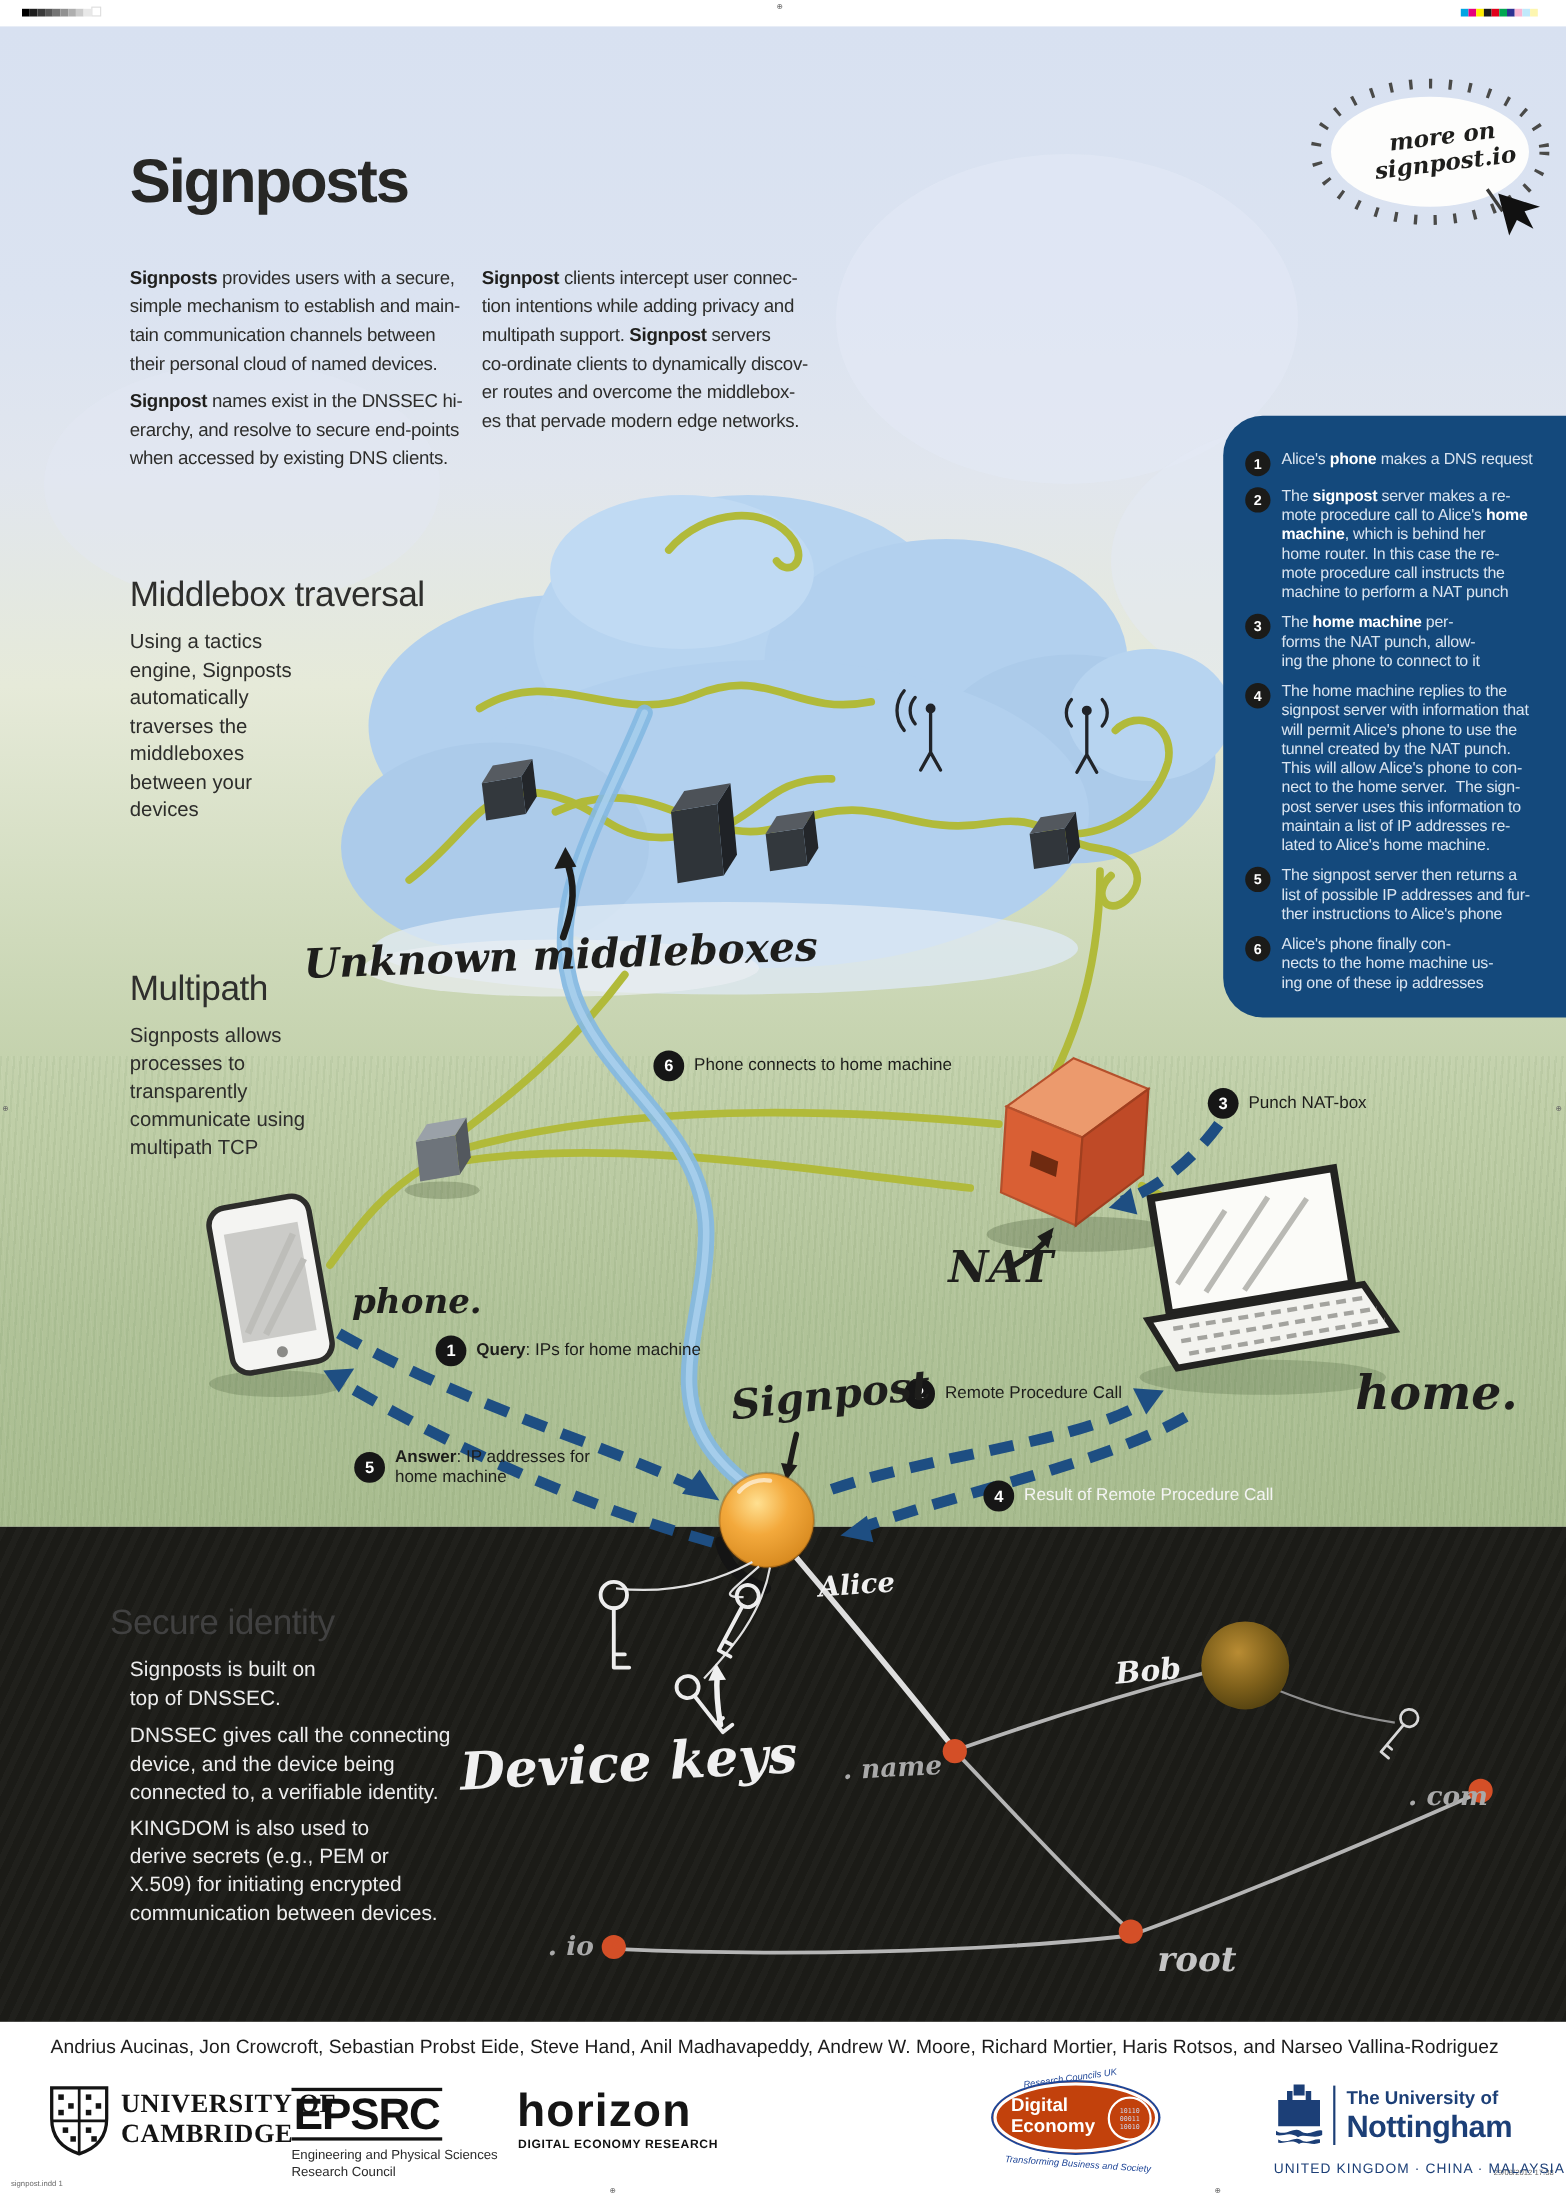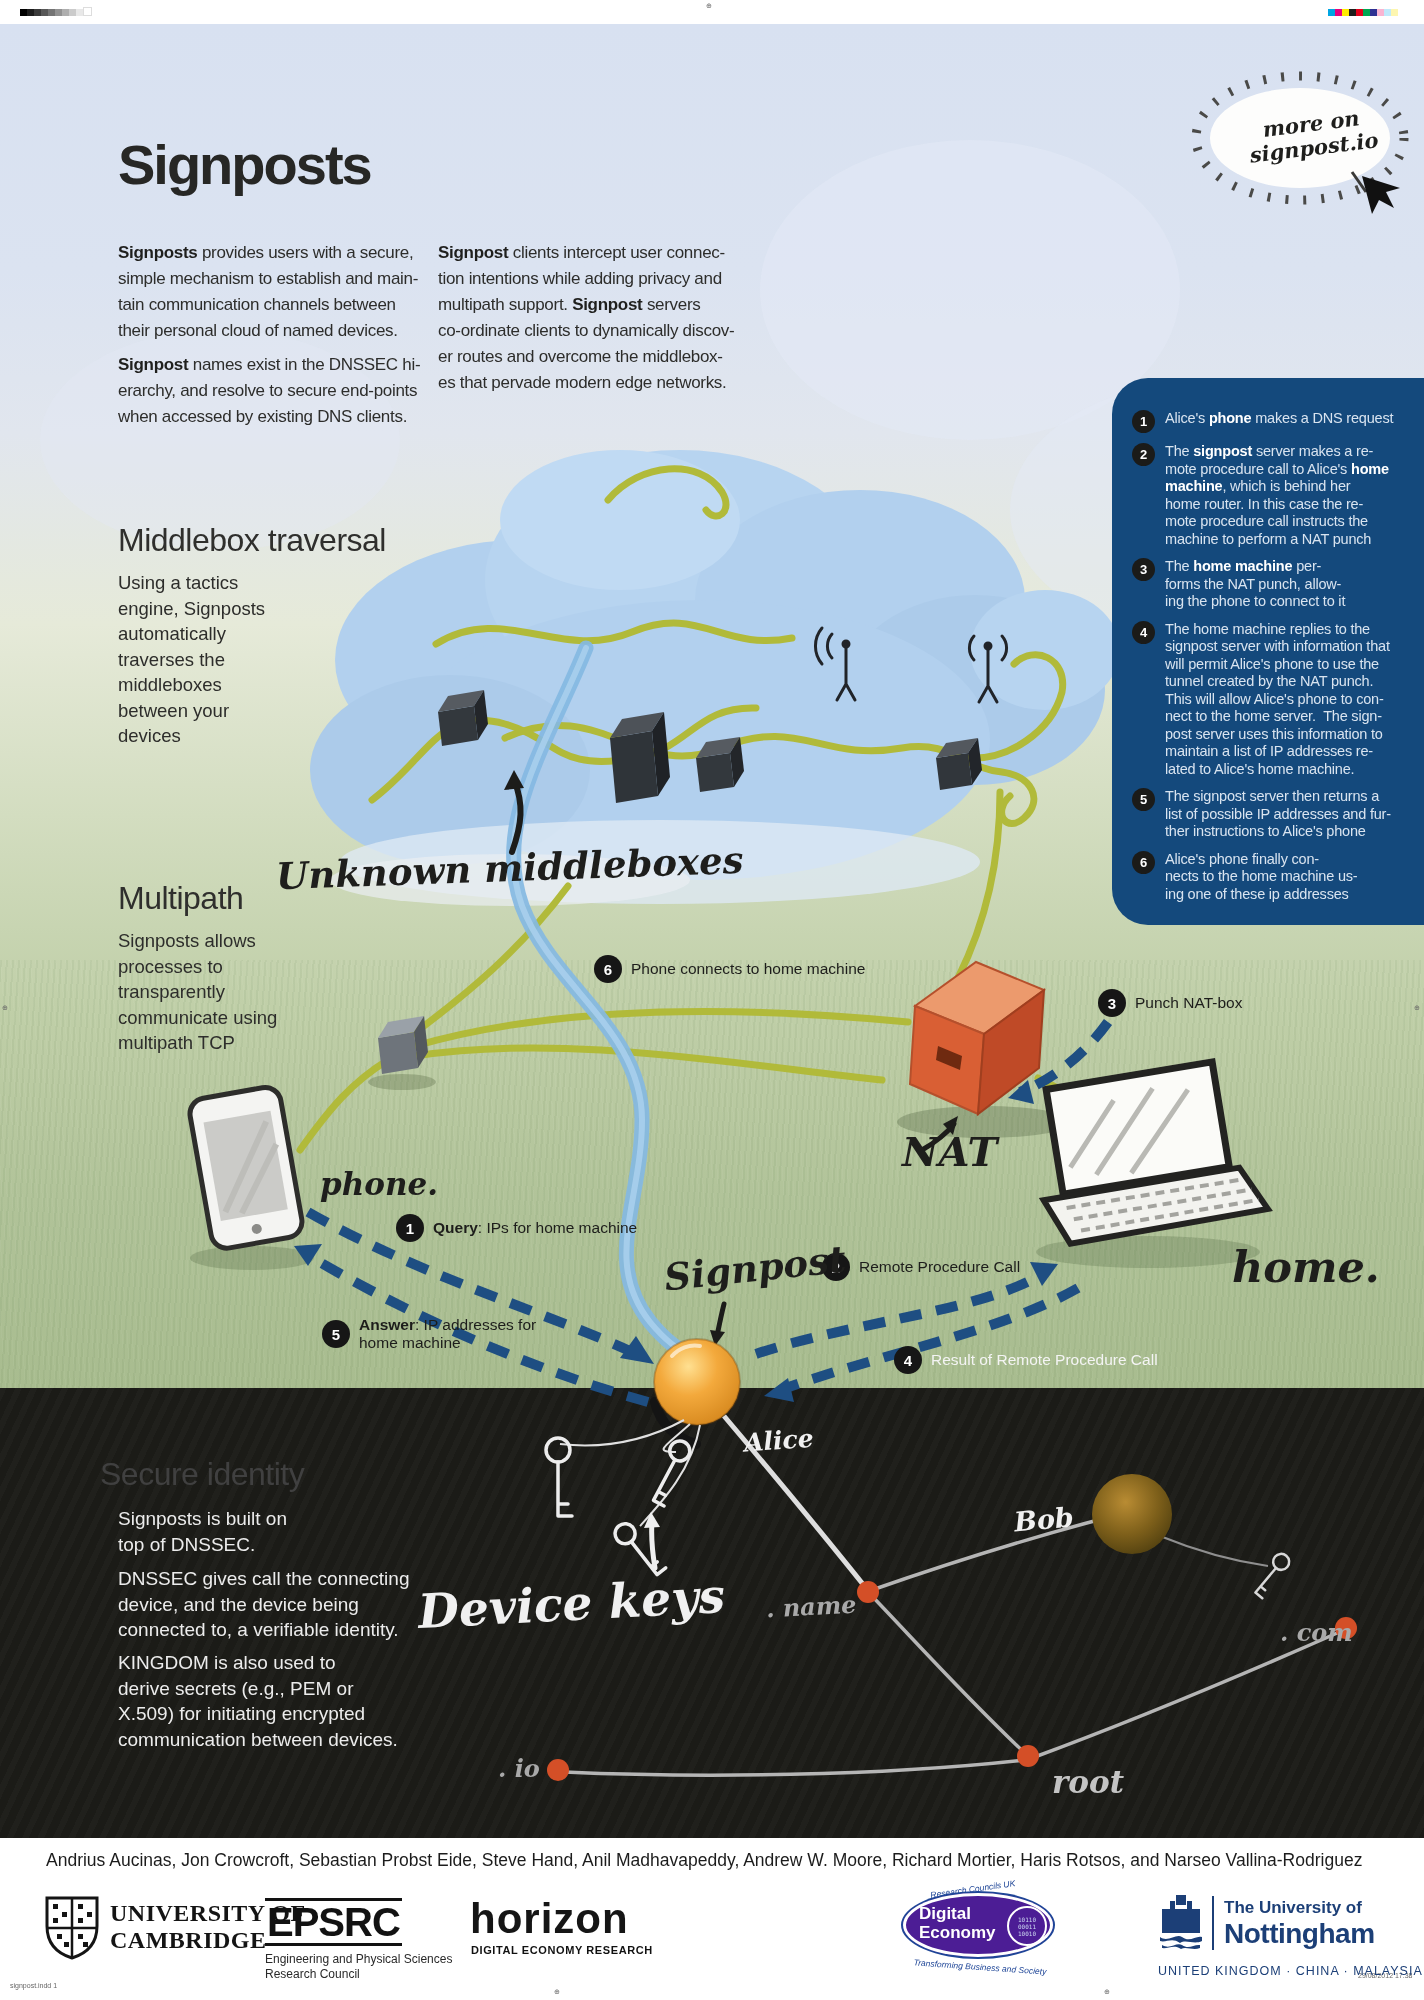"NAT" div.abs { margin-left: 40px -> none }
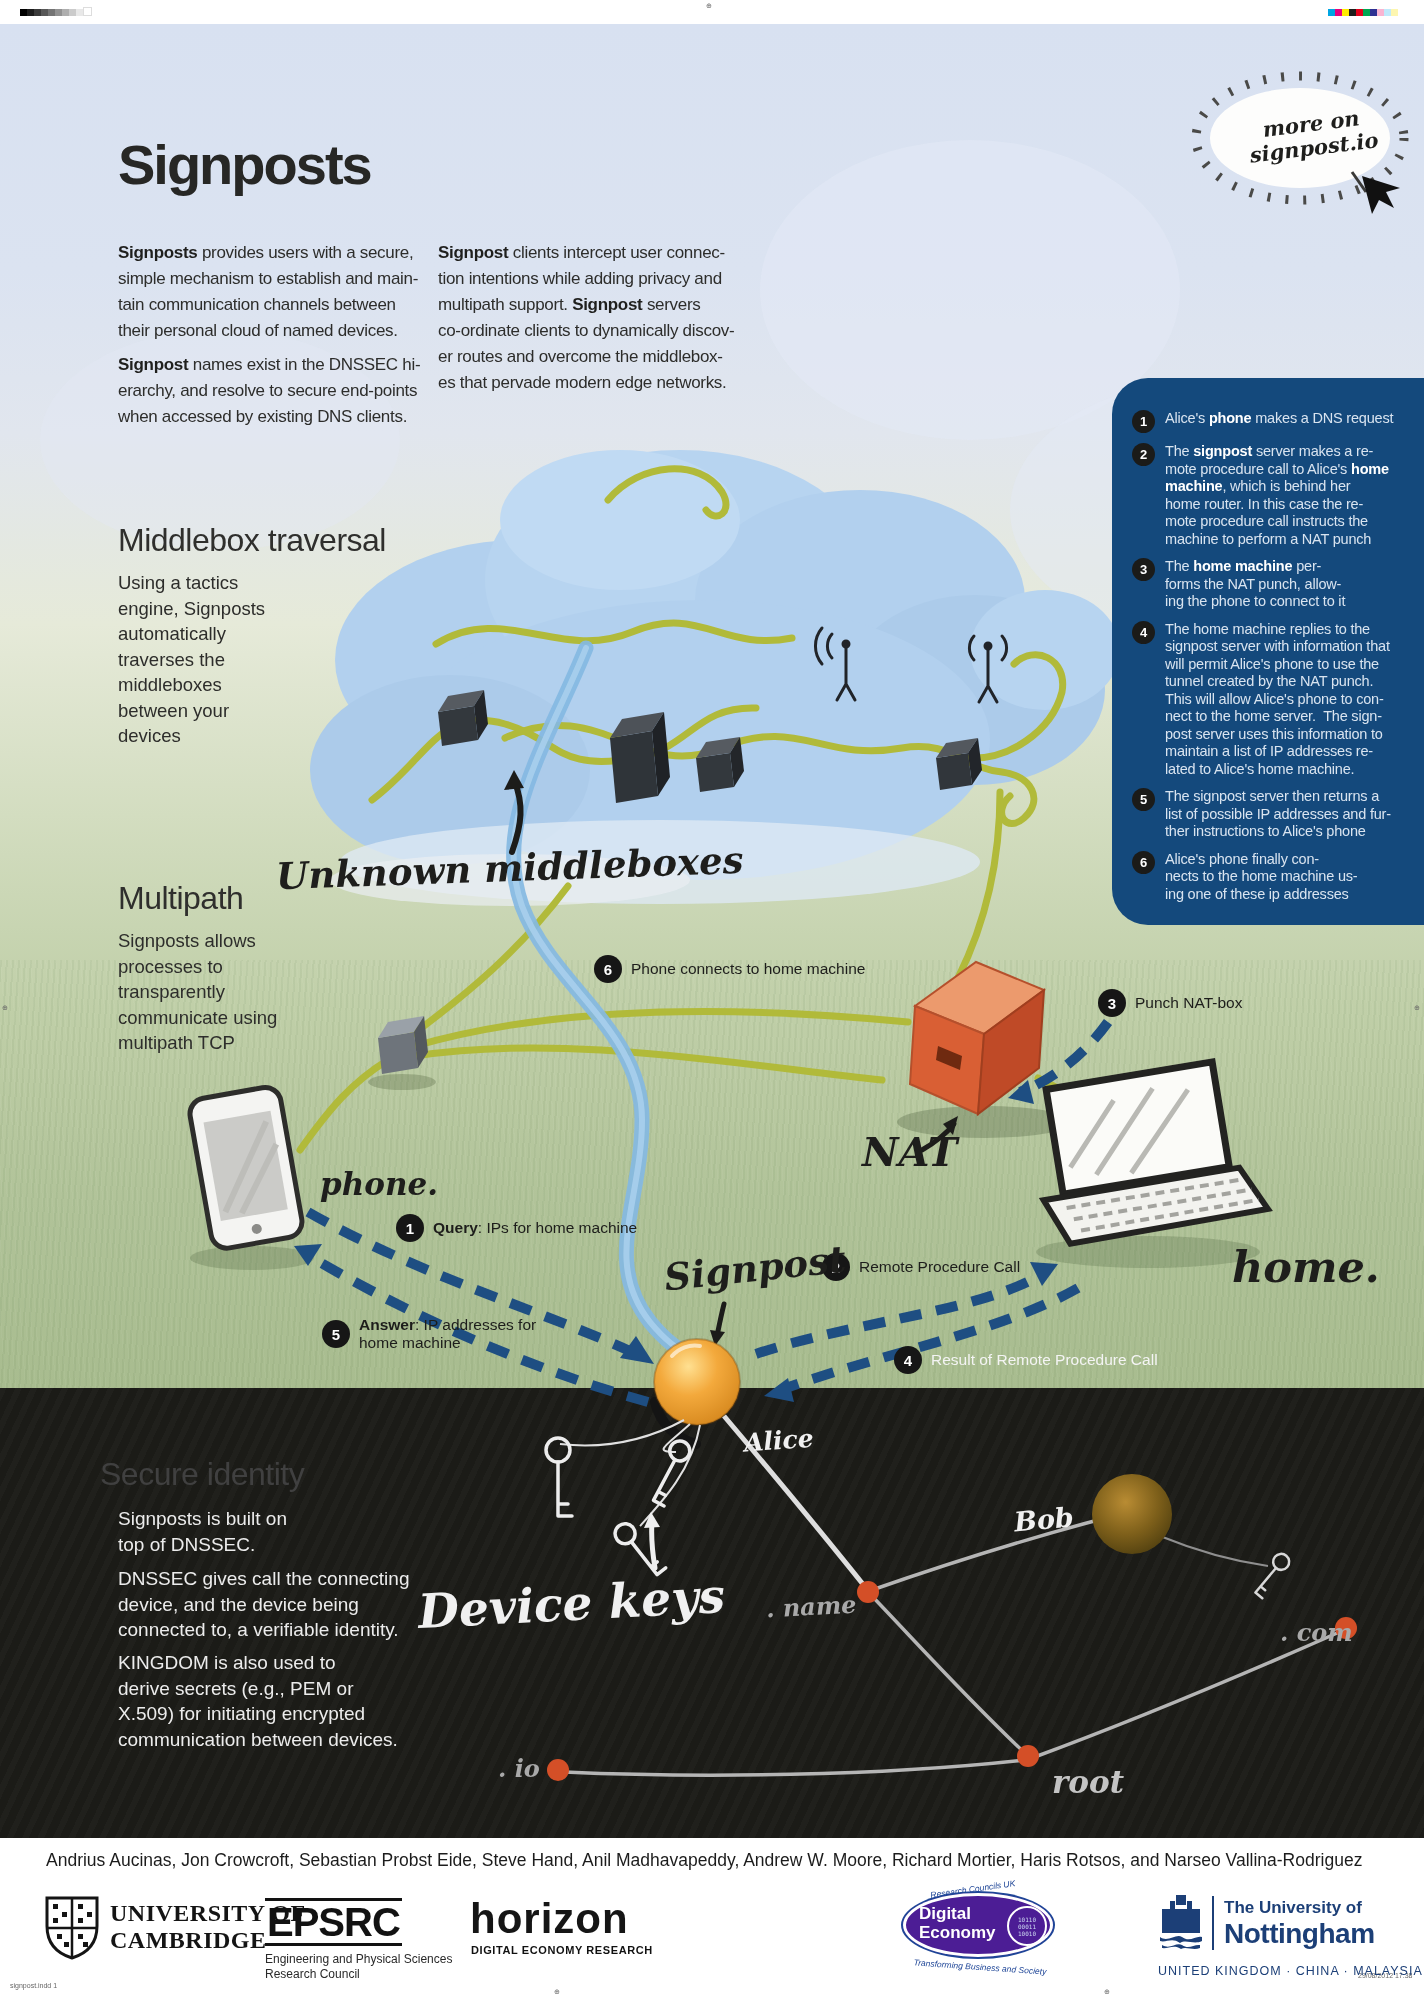"Digital" #de-oval { background: #4c1d95 -> #c2410c }
